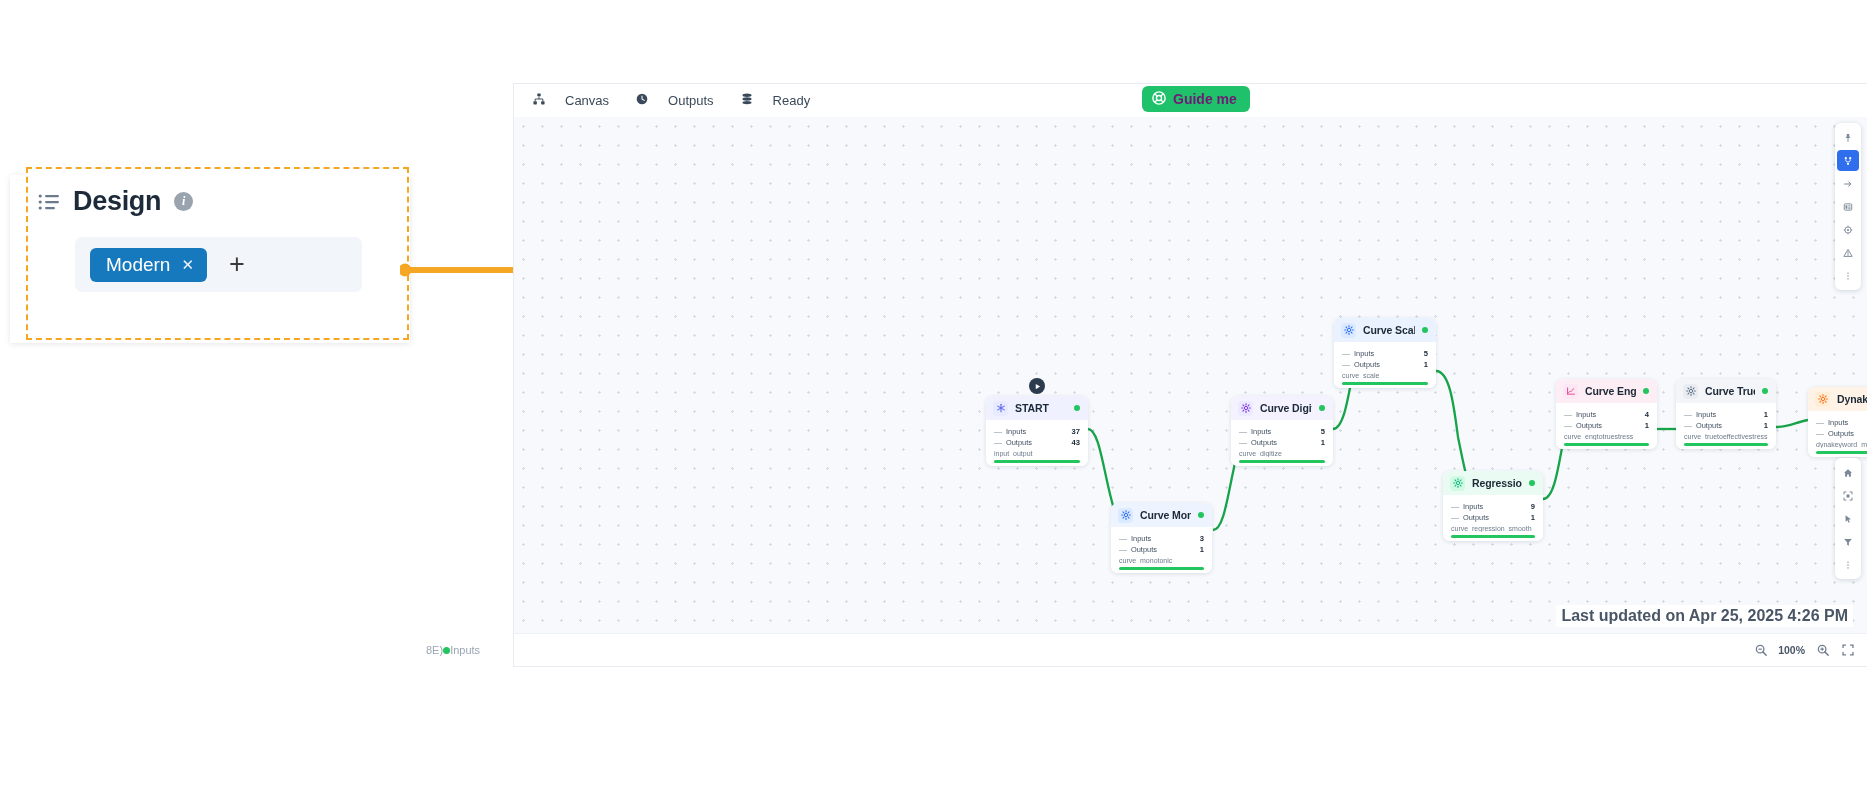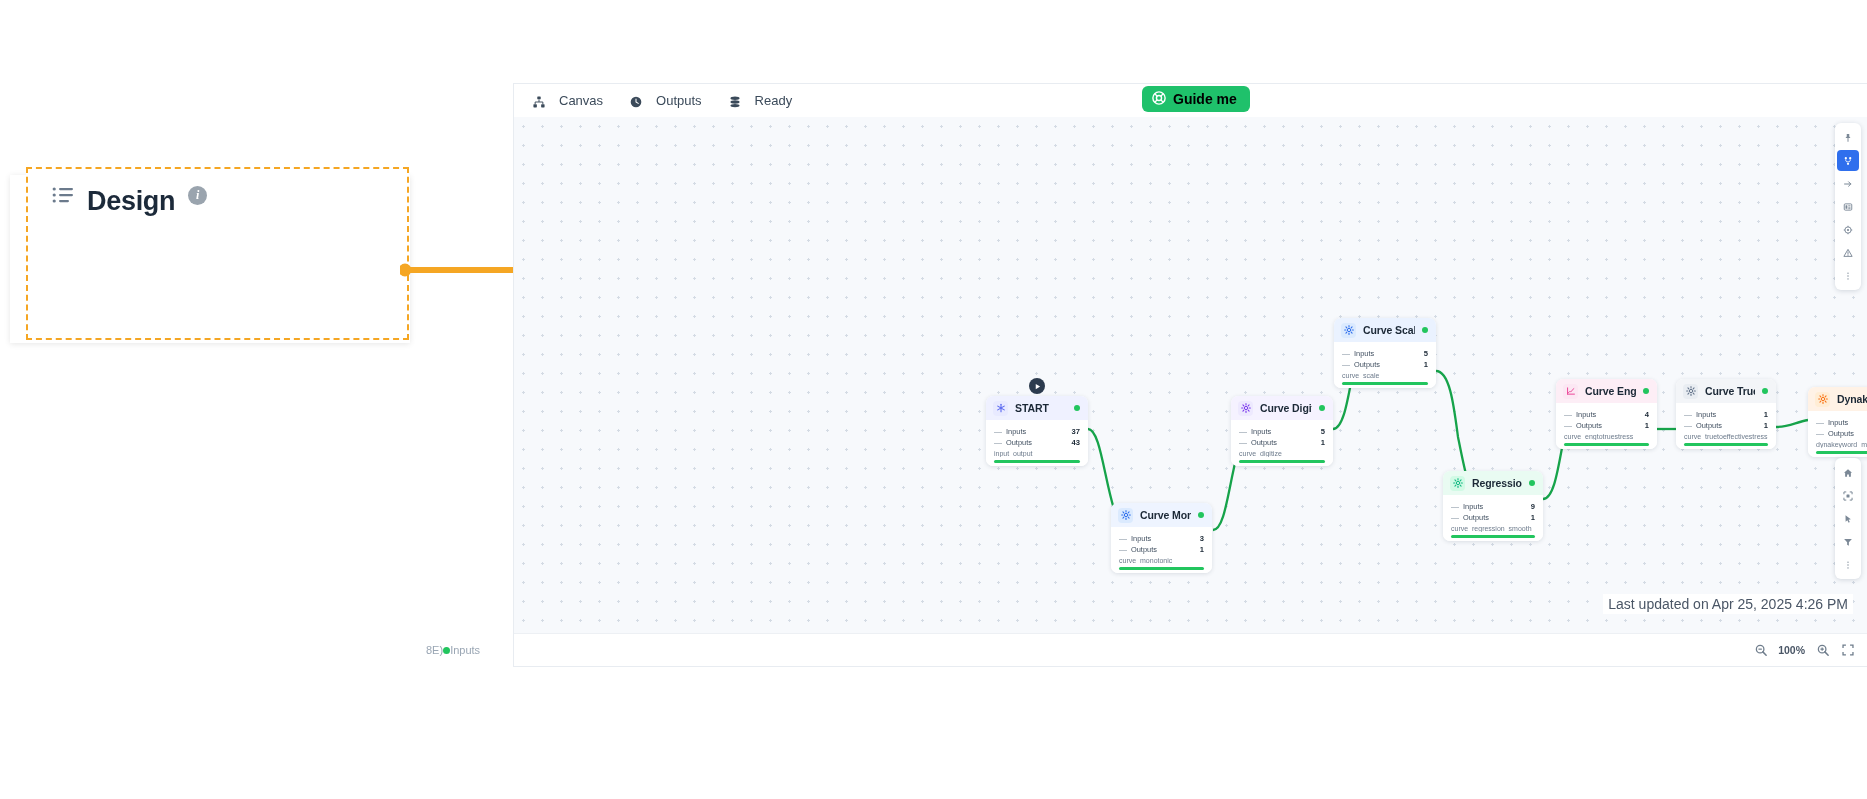"Canvas" .tab { align-items: flex-end -> flex-start; gap: 14px -> 20px }
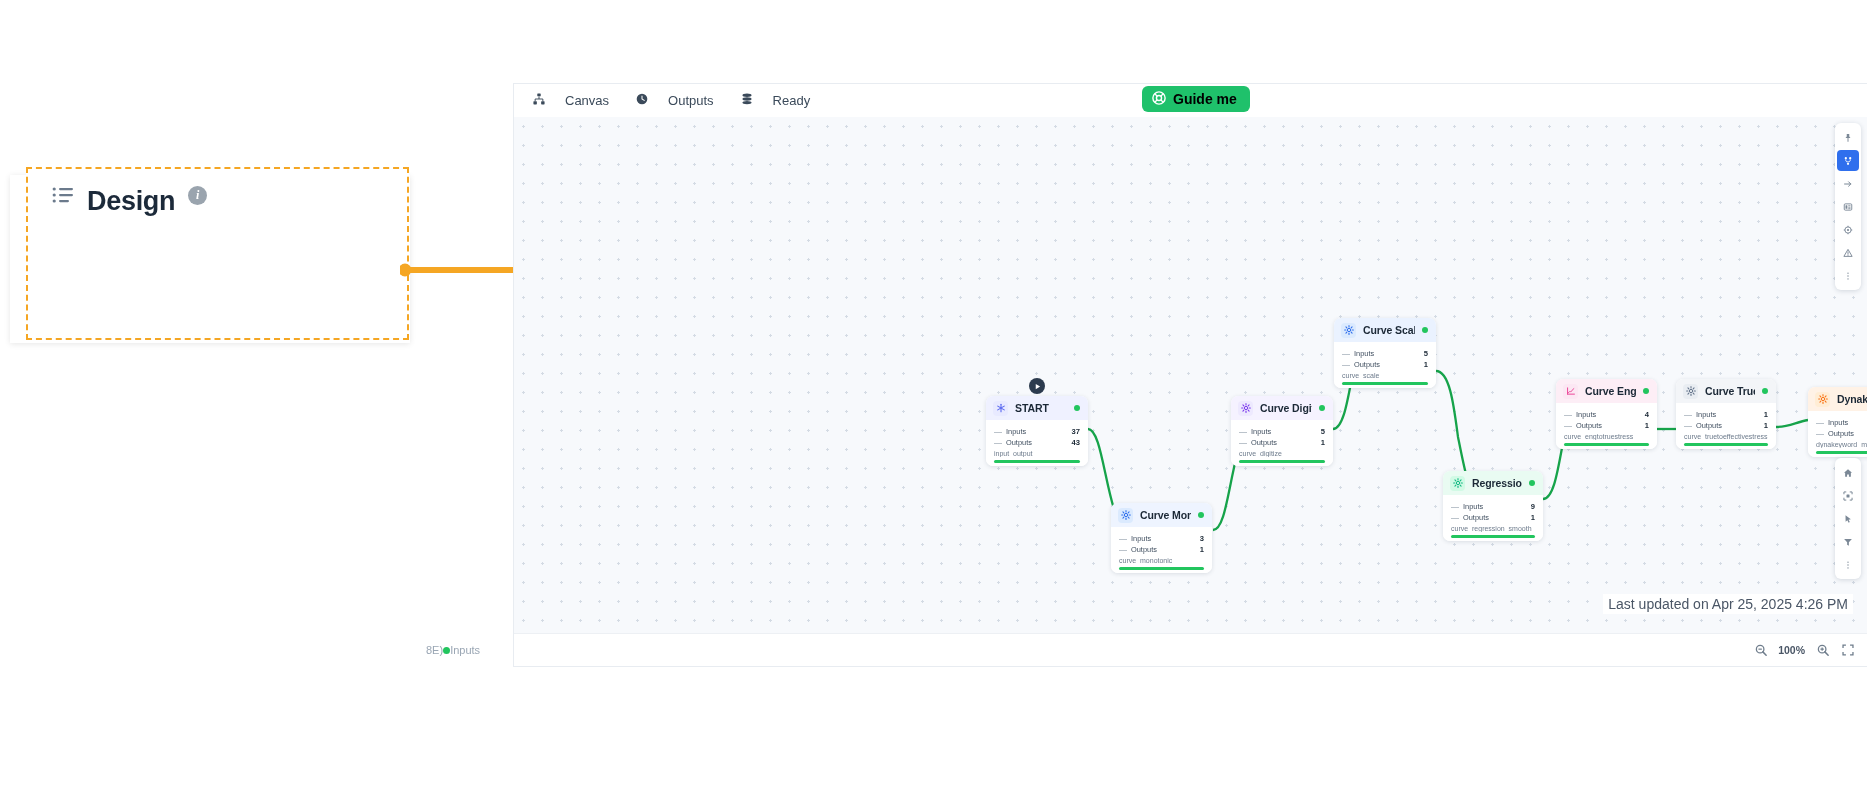"Guide me" #guide-me { color: #000000 -> #701a75 }
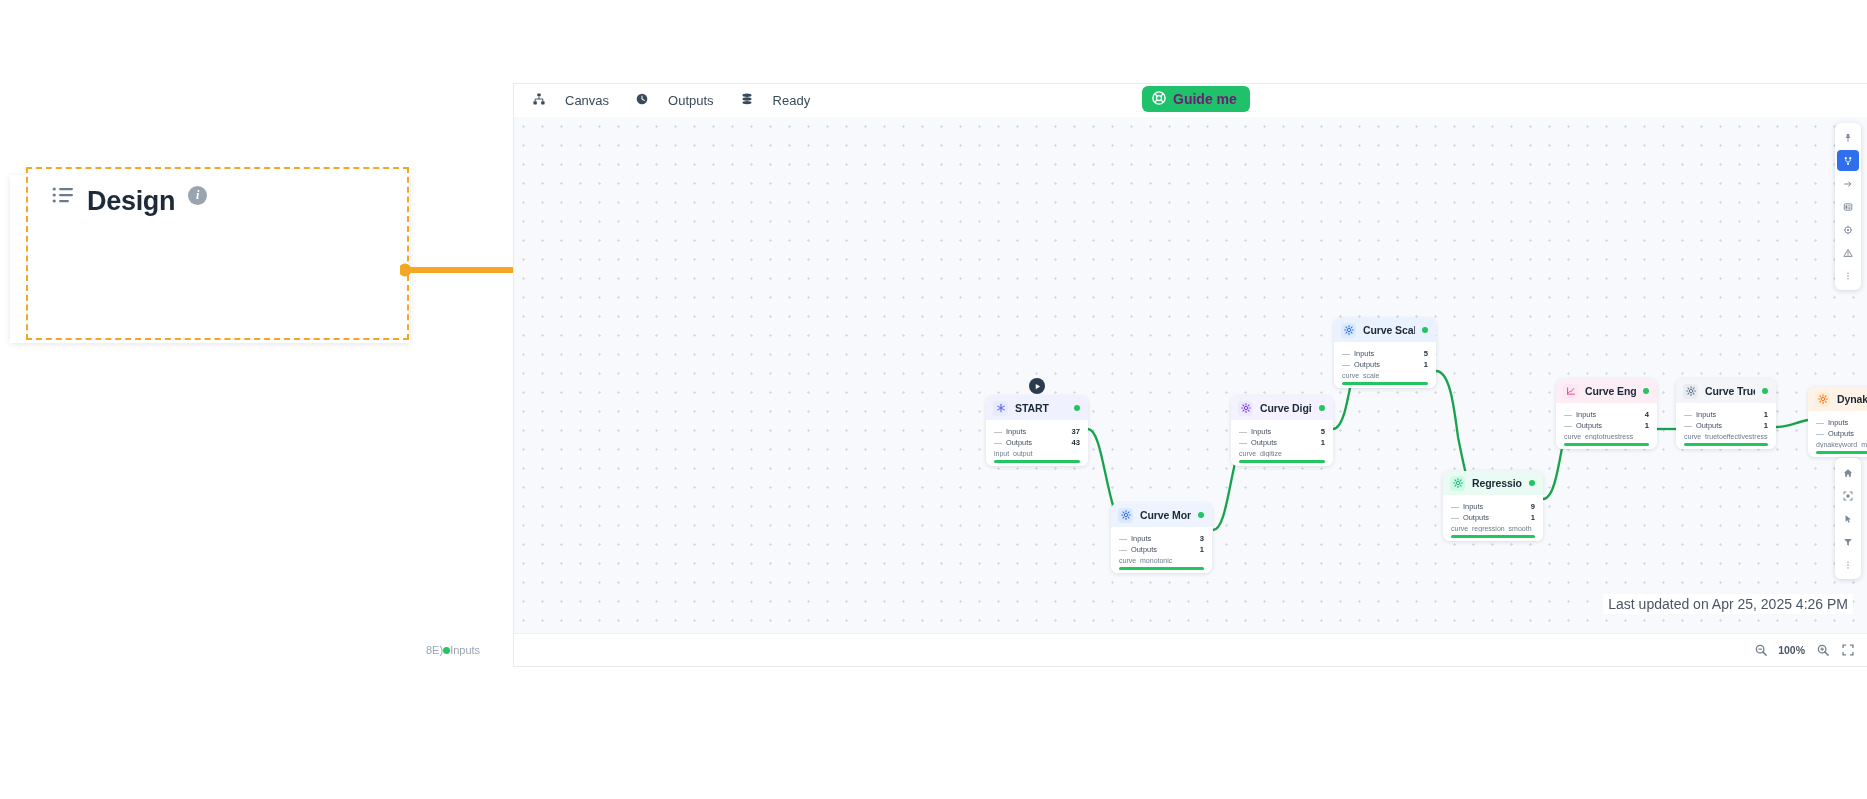"Design" .design-header { align-items: flex-start -> center; left: 24px -> 10px }
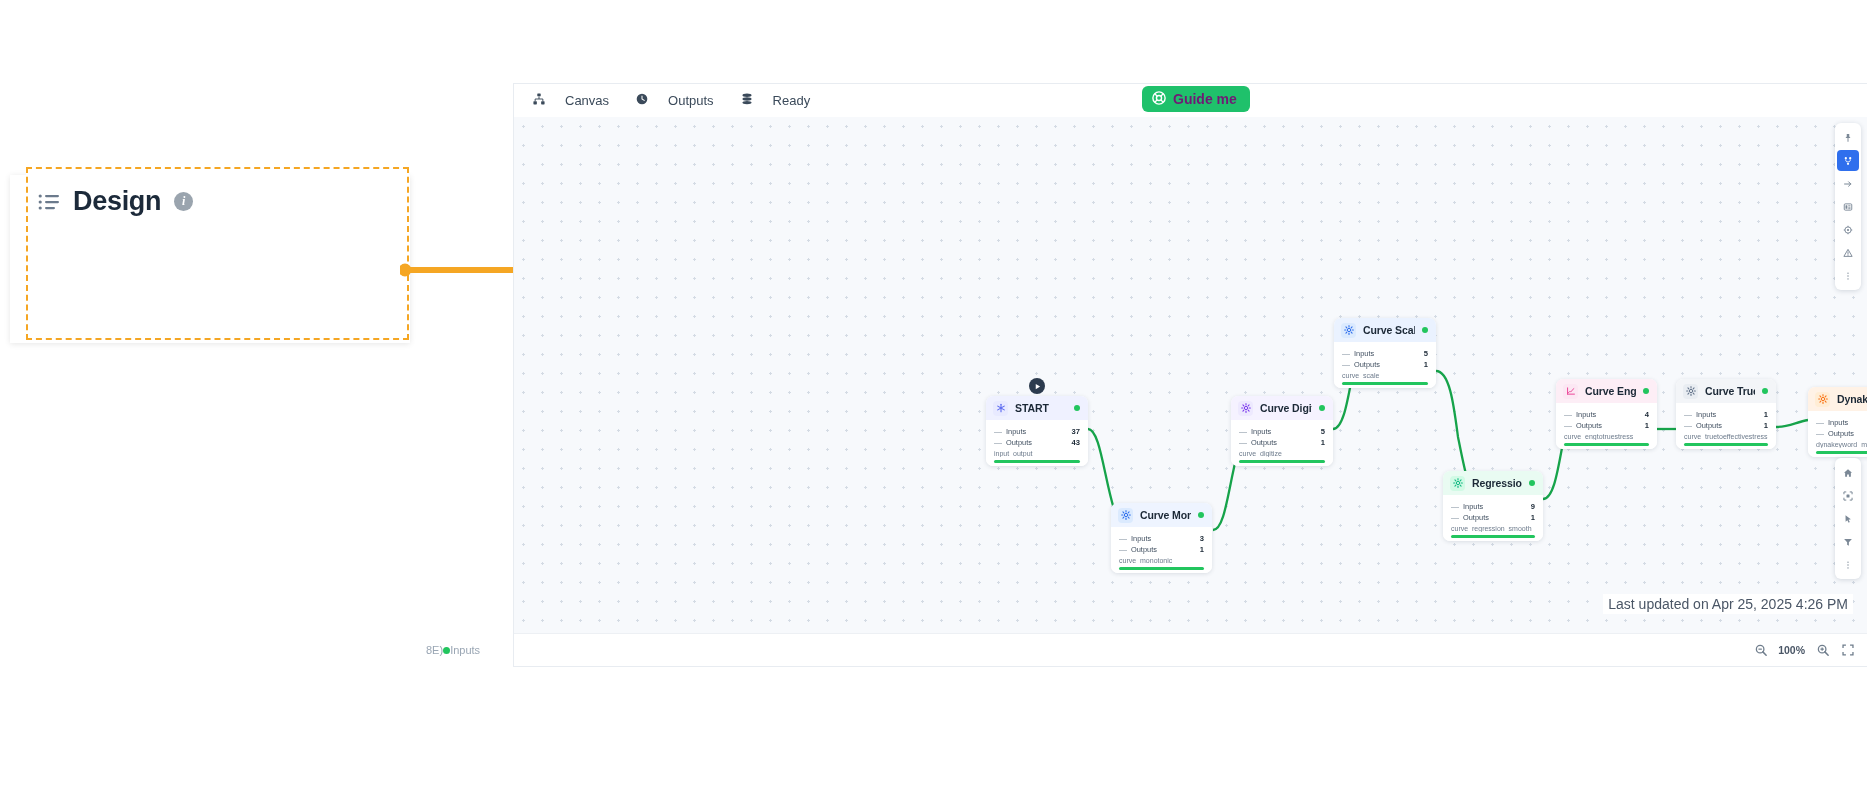"Modern" div.chip-bar { html: none -> <div> <span> <span>Modern</span> <span>✕</span> </span> <span>+</span> </div> }
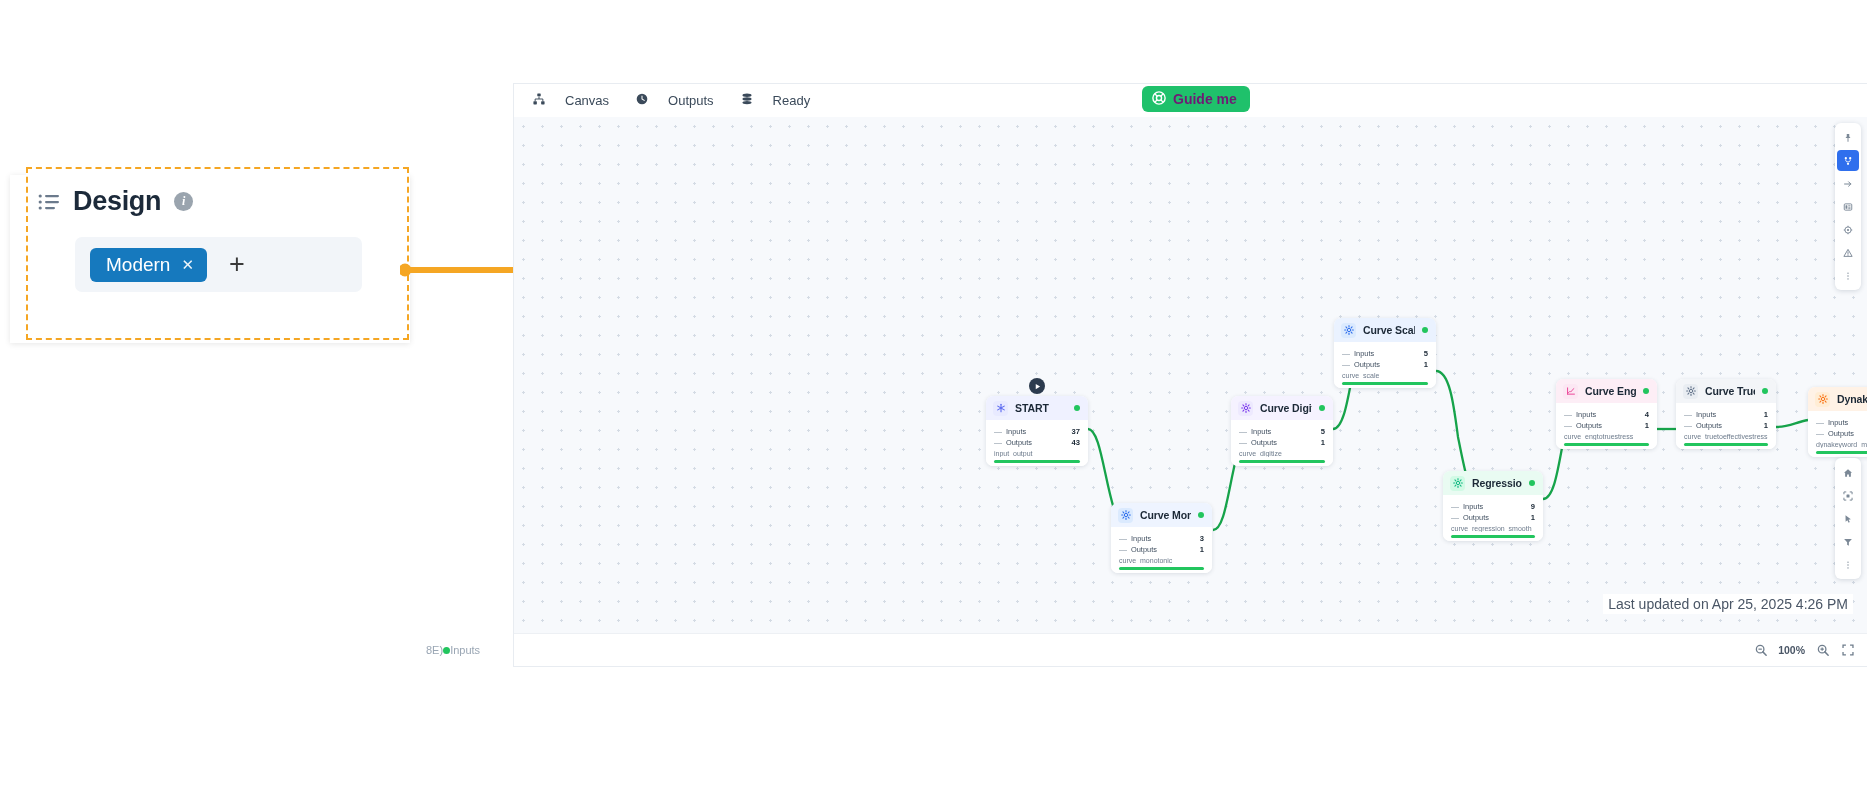"Last updated on Apr 25," #last-updated { bottom: 19px -> 6px; font-size: 14px -> 16px; font-weight: none -> bold }
